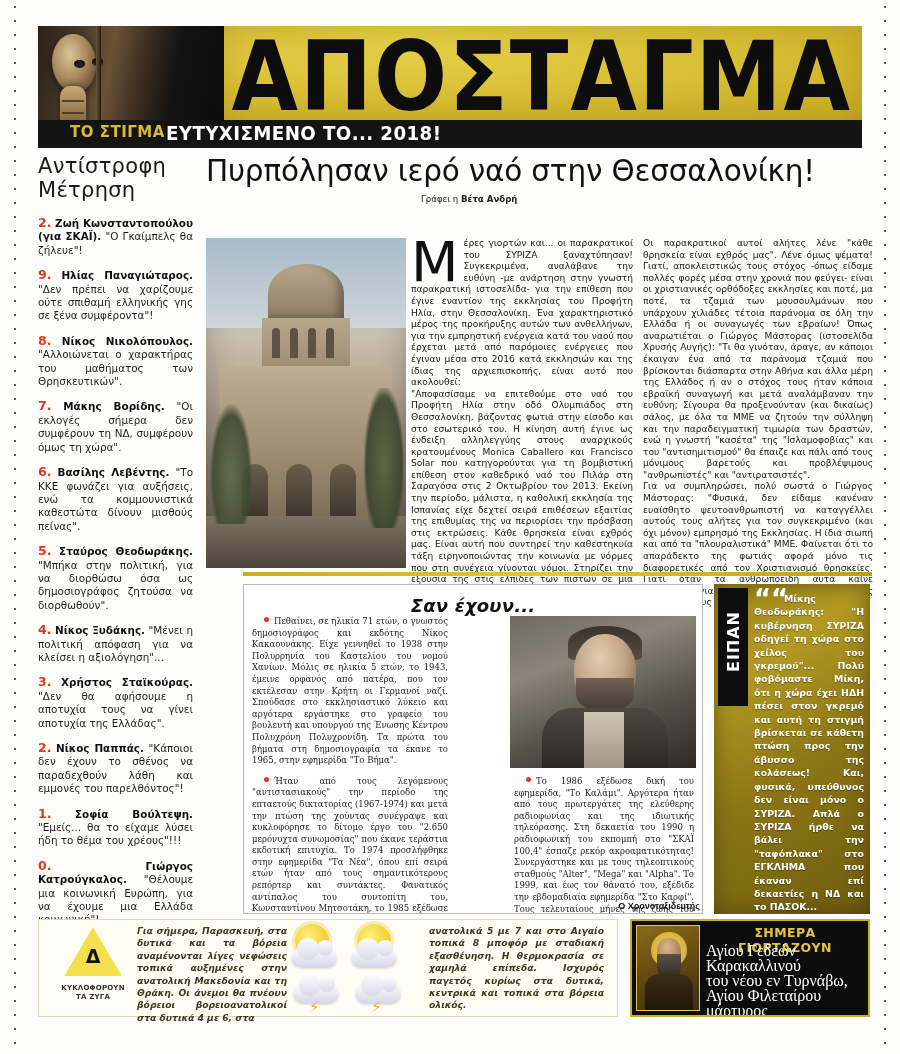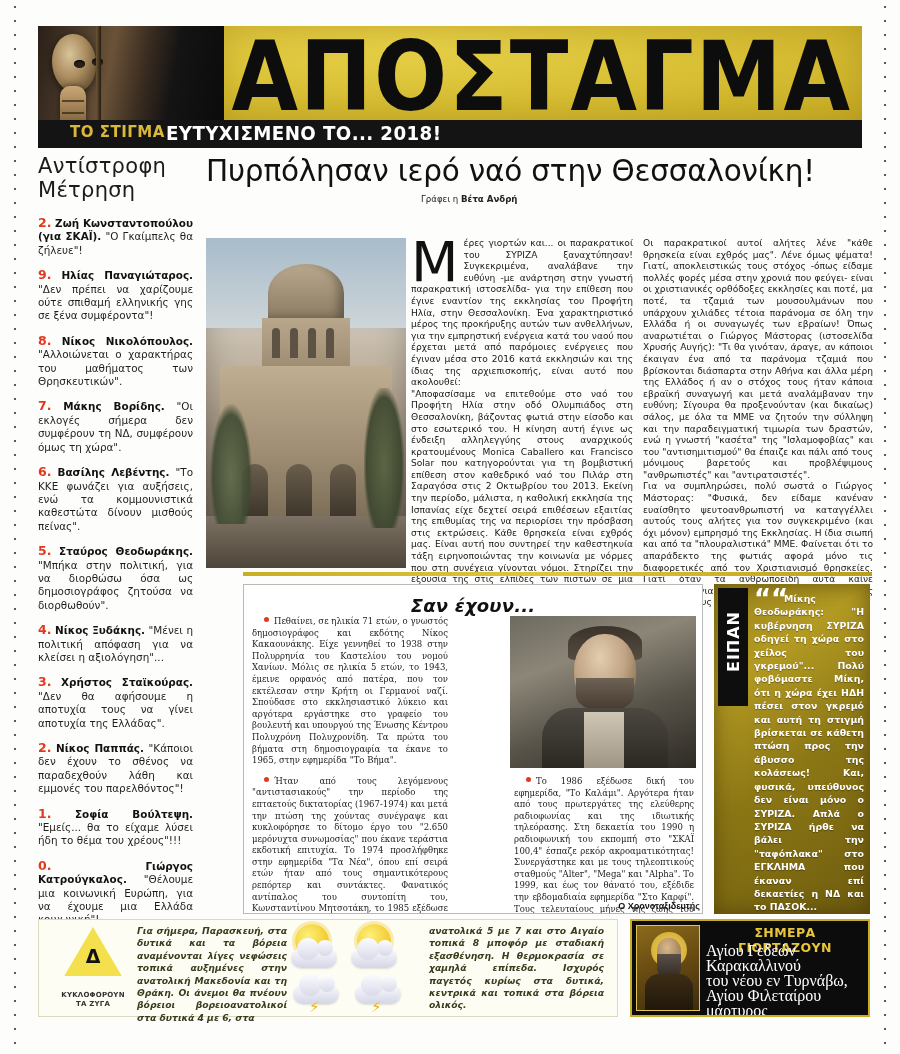"ΚΥΚΛΟΦΟΡΟΥΝ" .tri-label { margin-top: 13px -> 6px }
